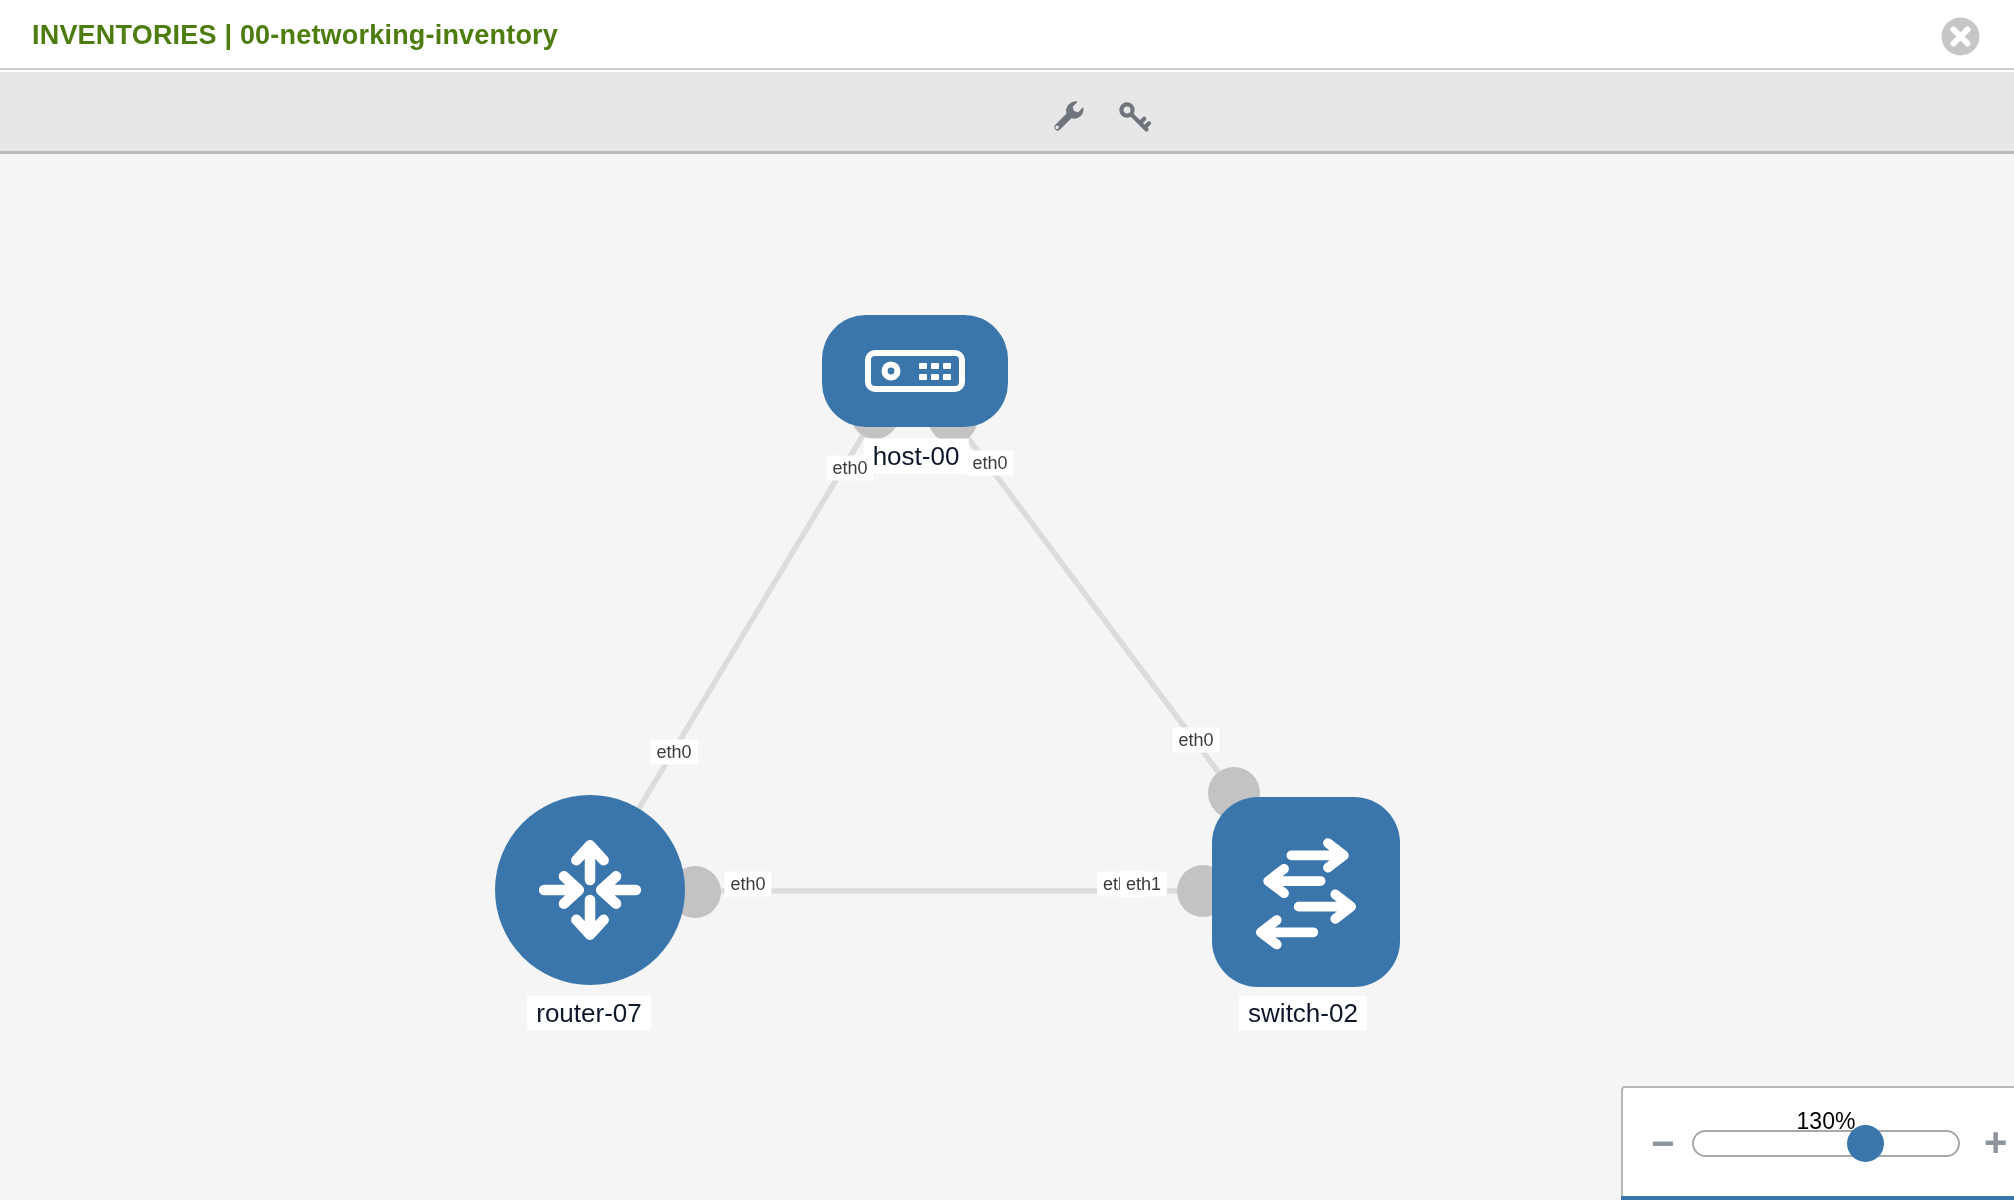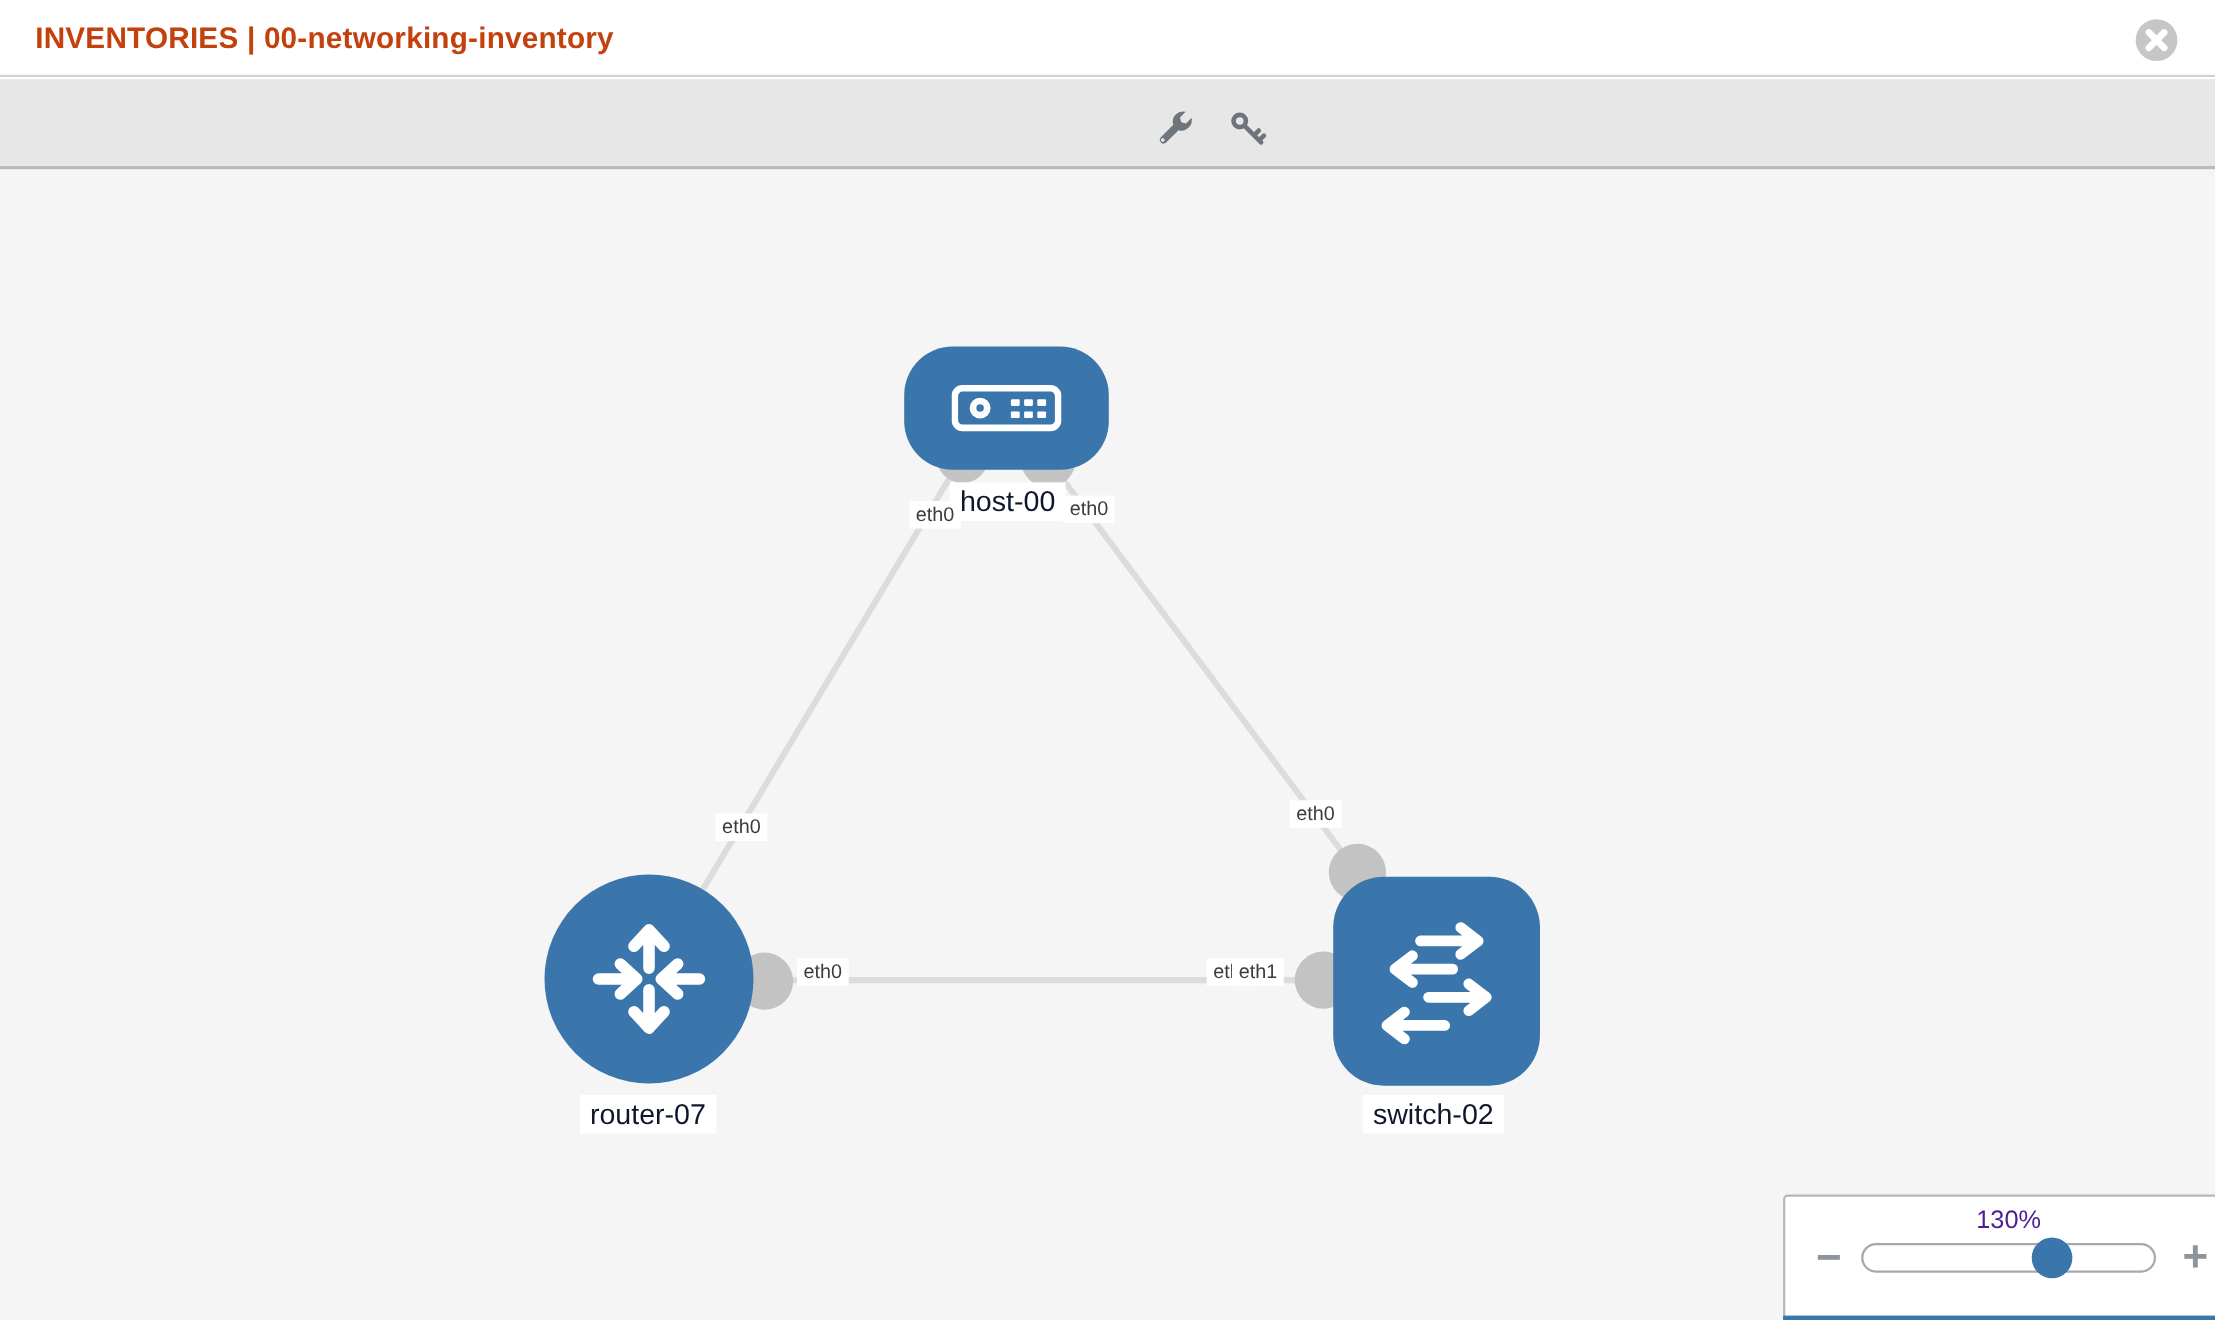"INVENTORIES | 00-networking-inventory" .page-title { color: #c2410c -> #4d7c0f }
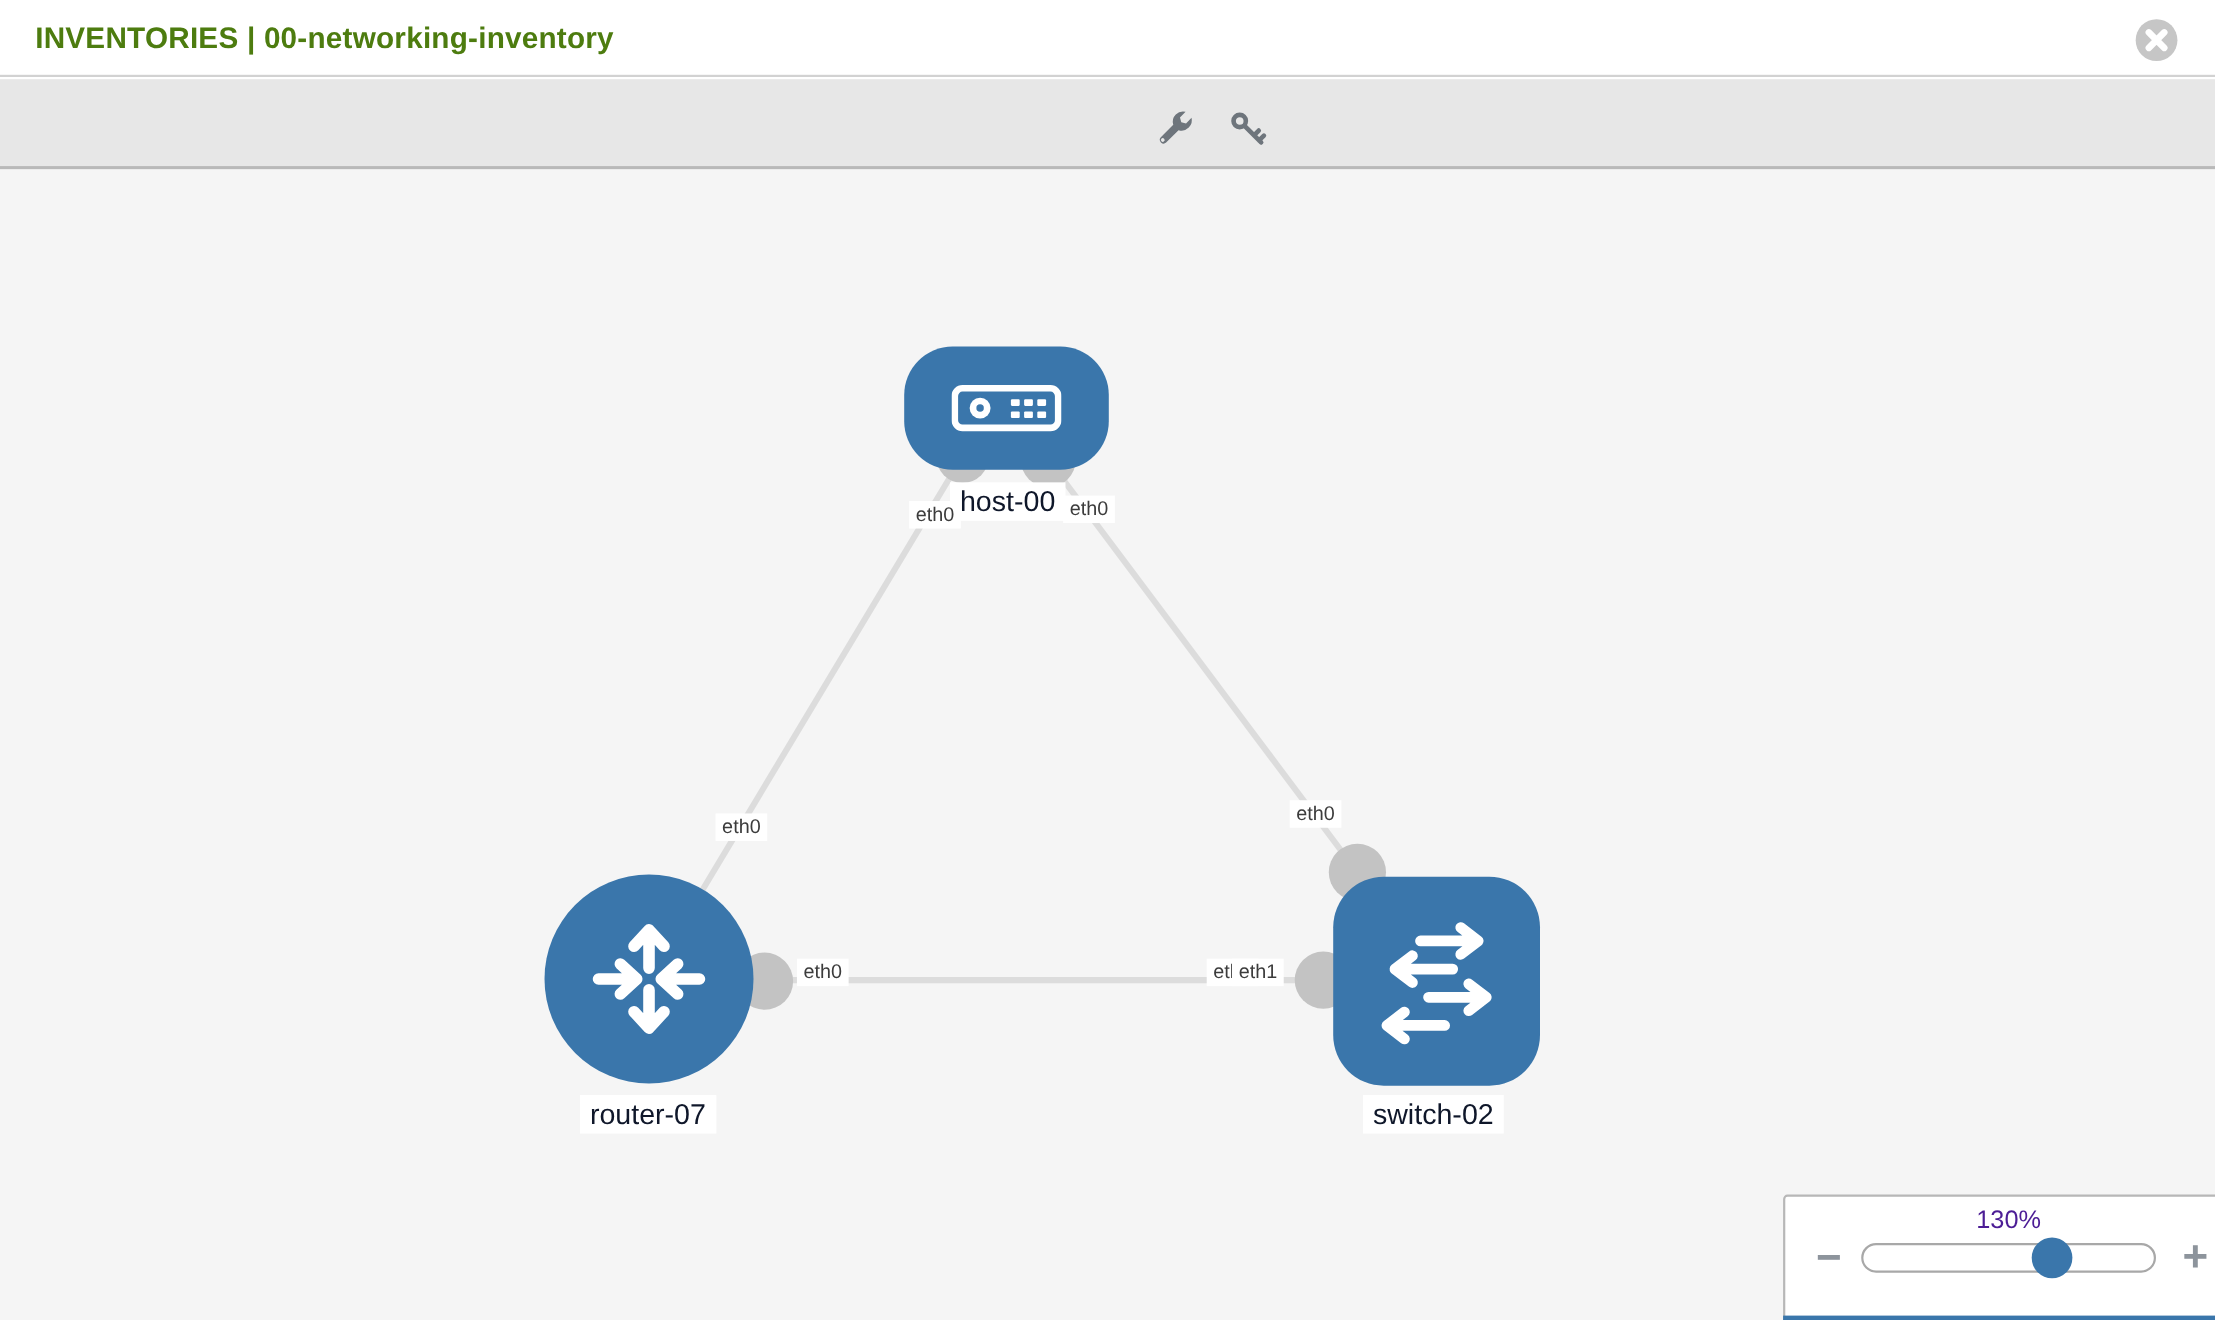"130%" .zoom-level { color: #4c1d95 -> #000000; top: 7px -> 20px }
